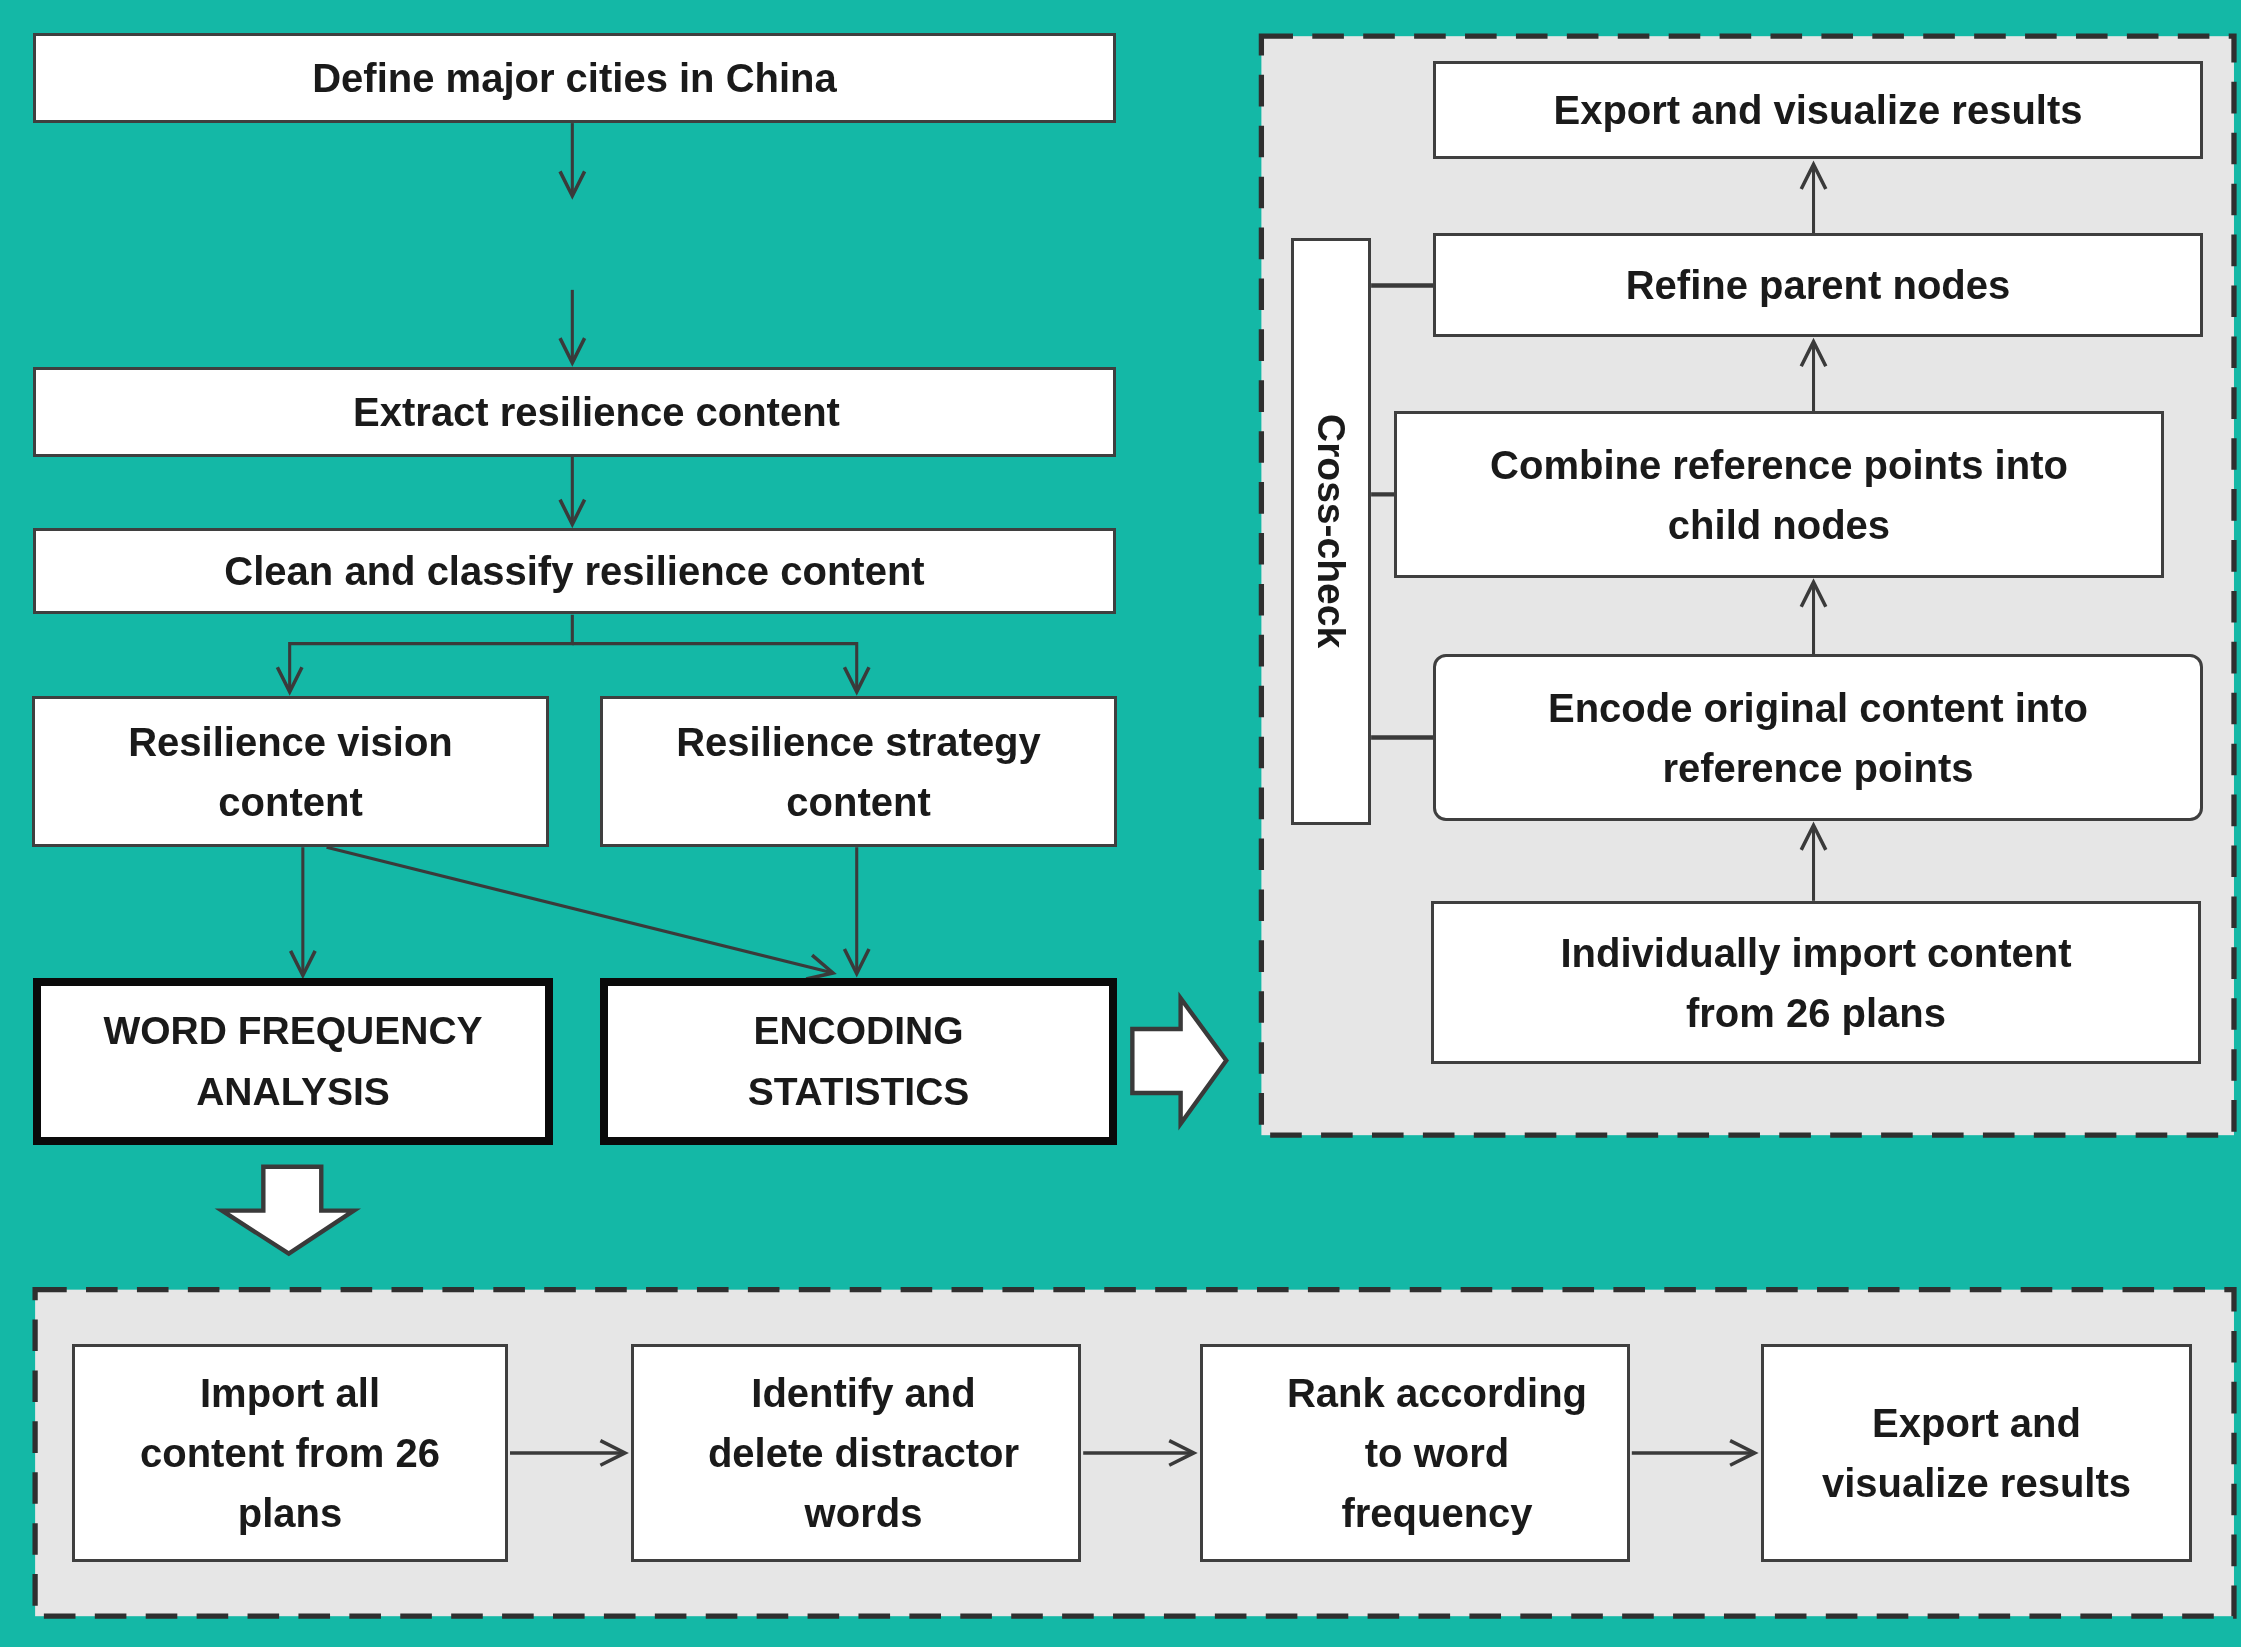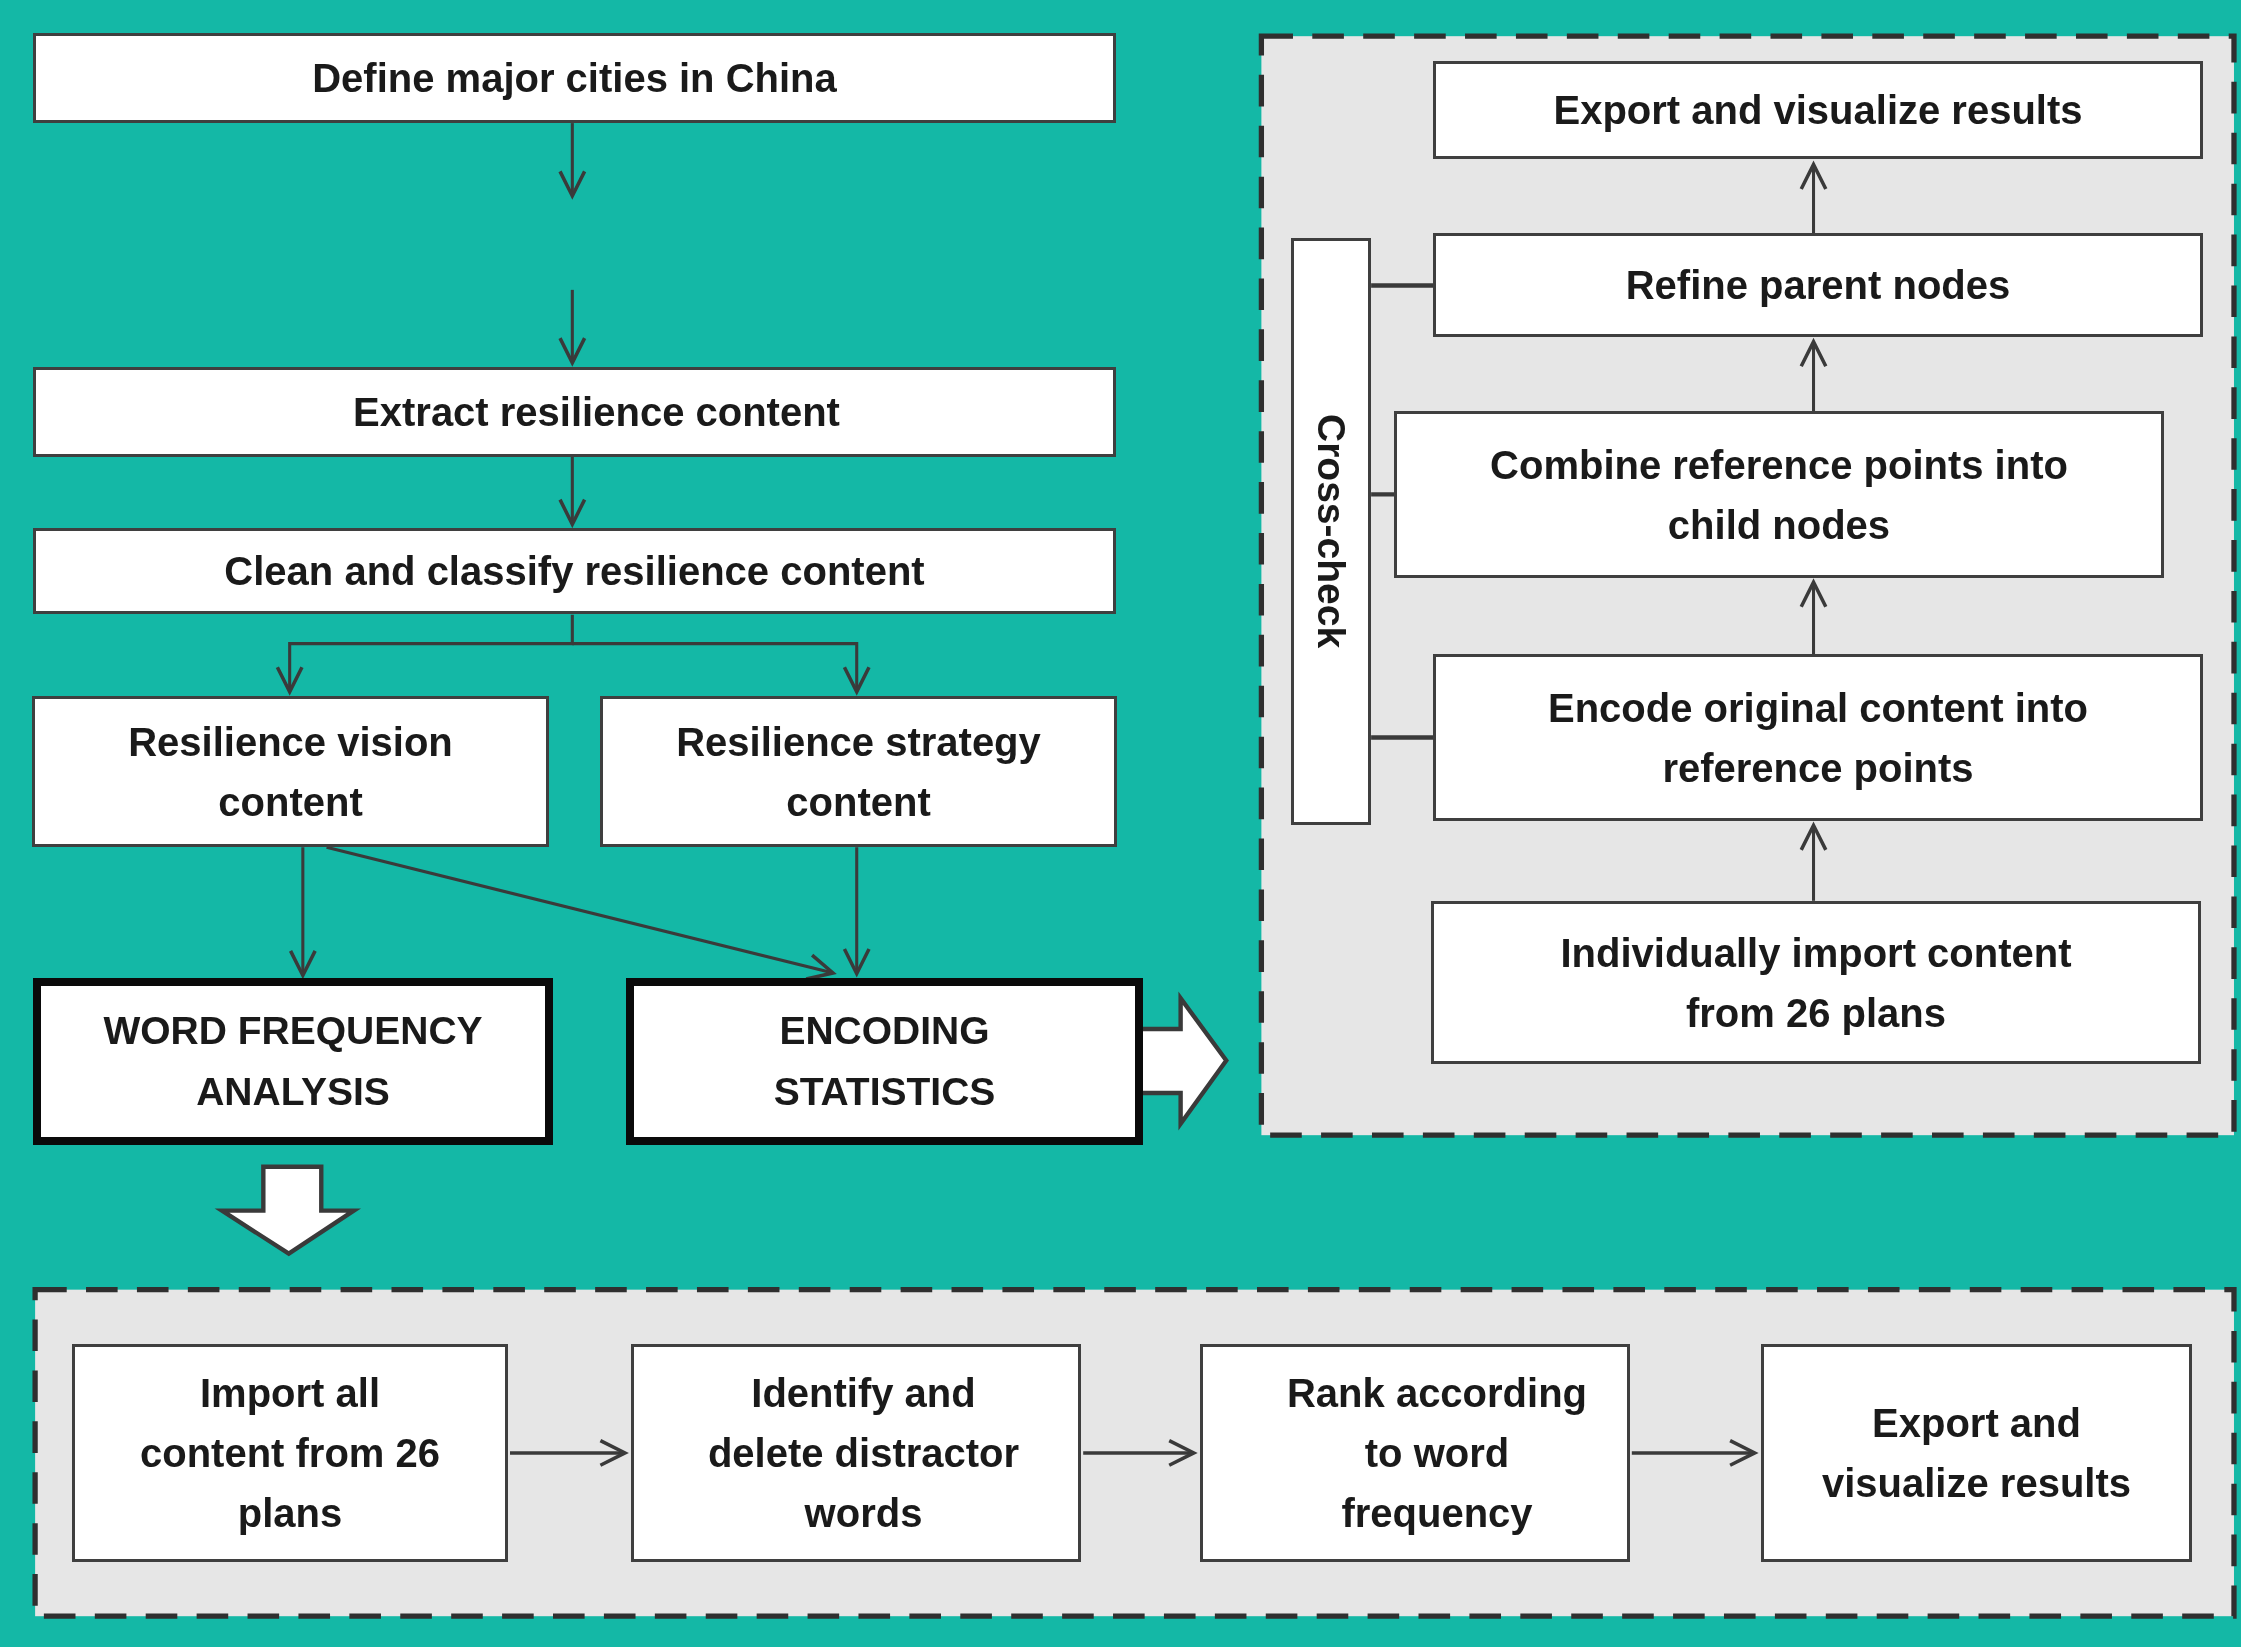"Encode original content into" div.node { border-radius: none -> 13px }
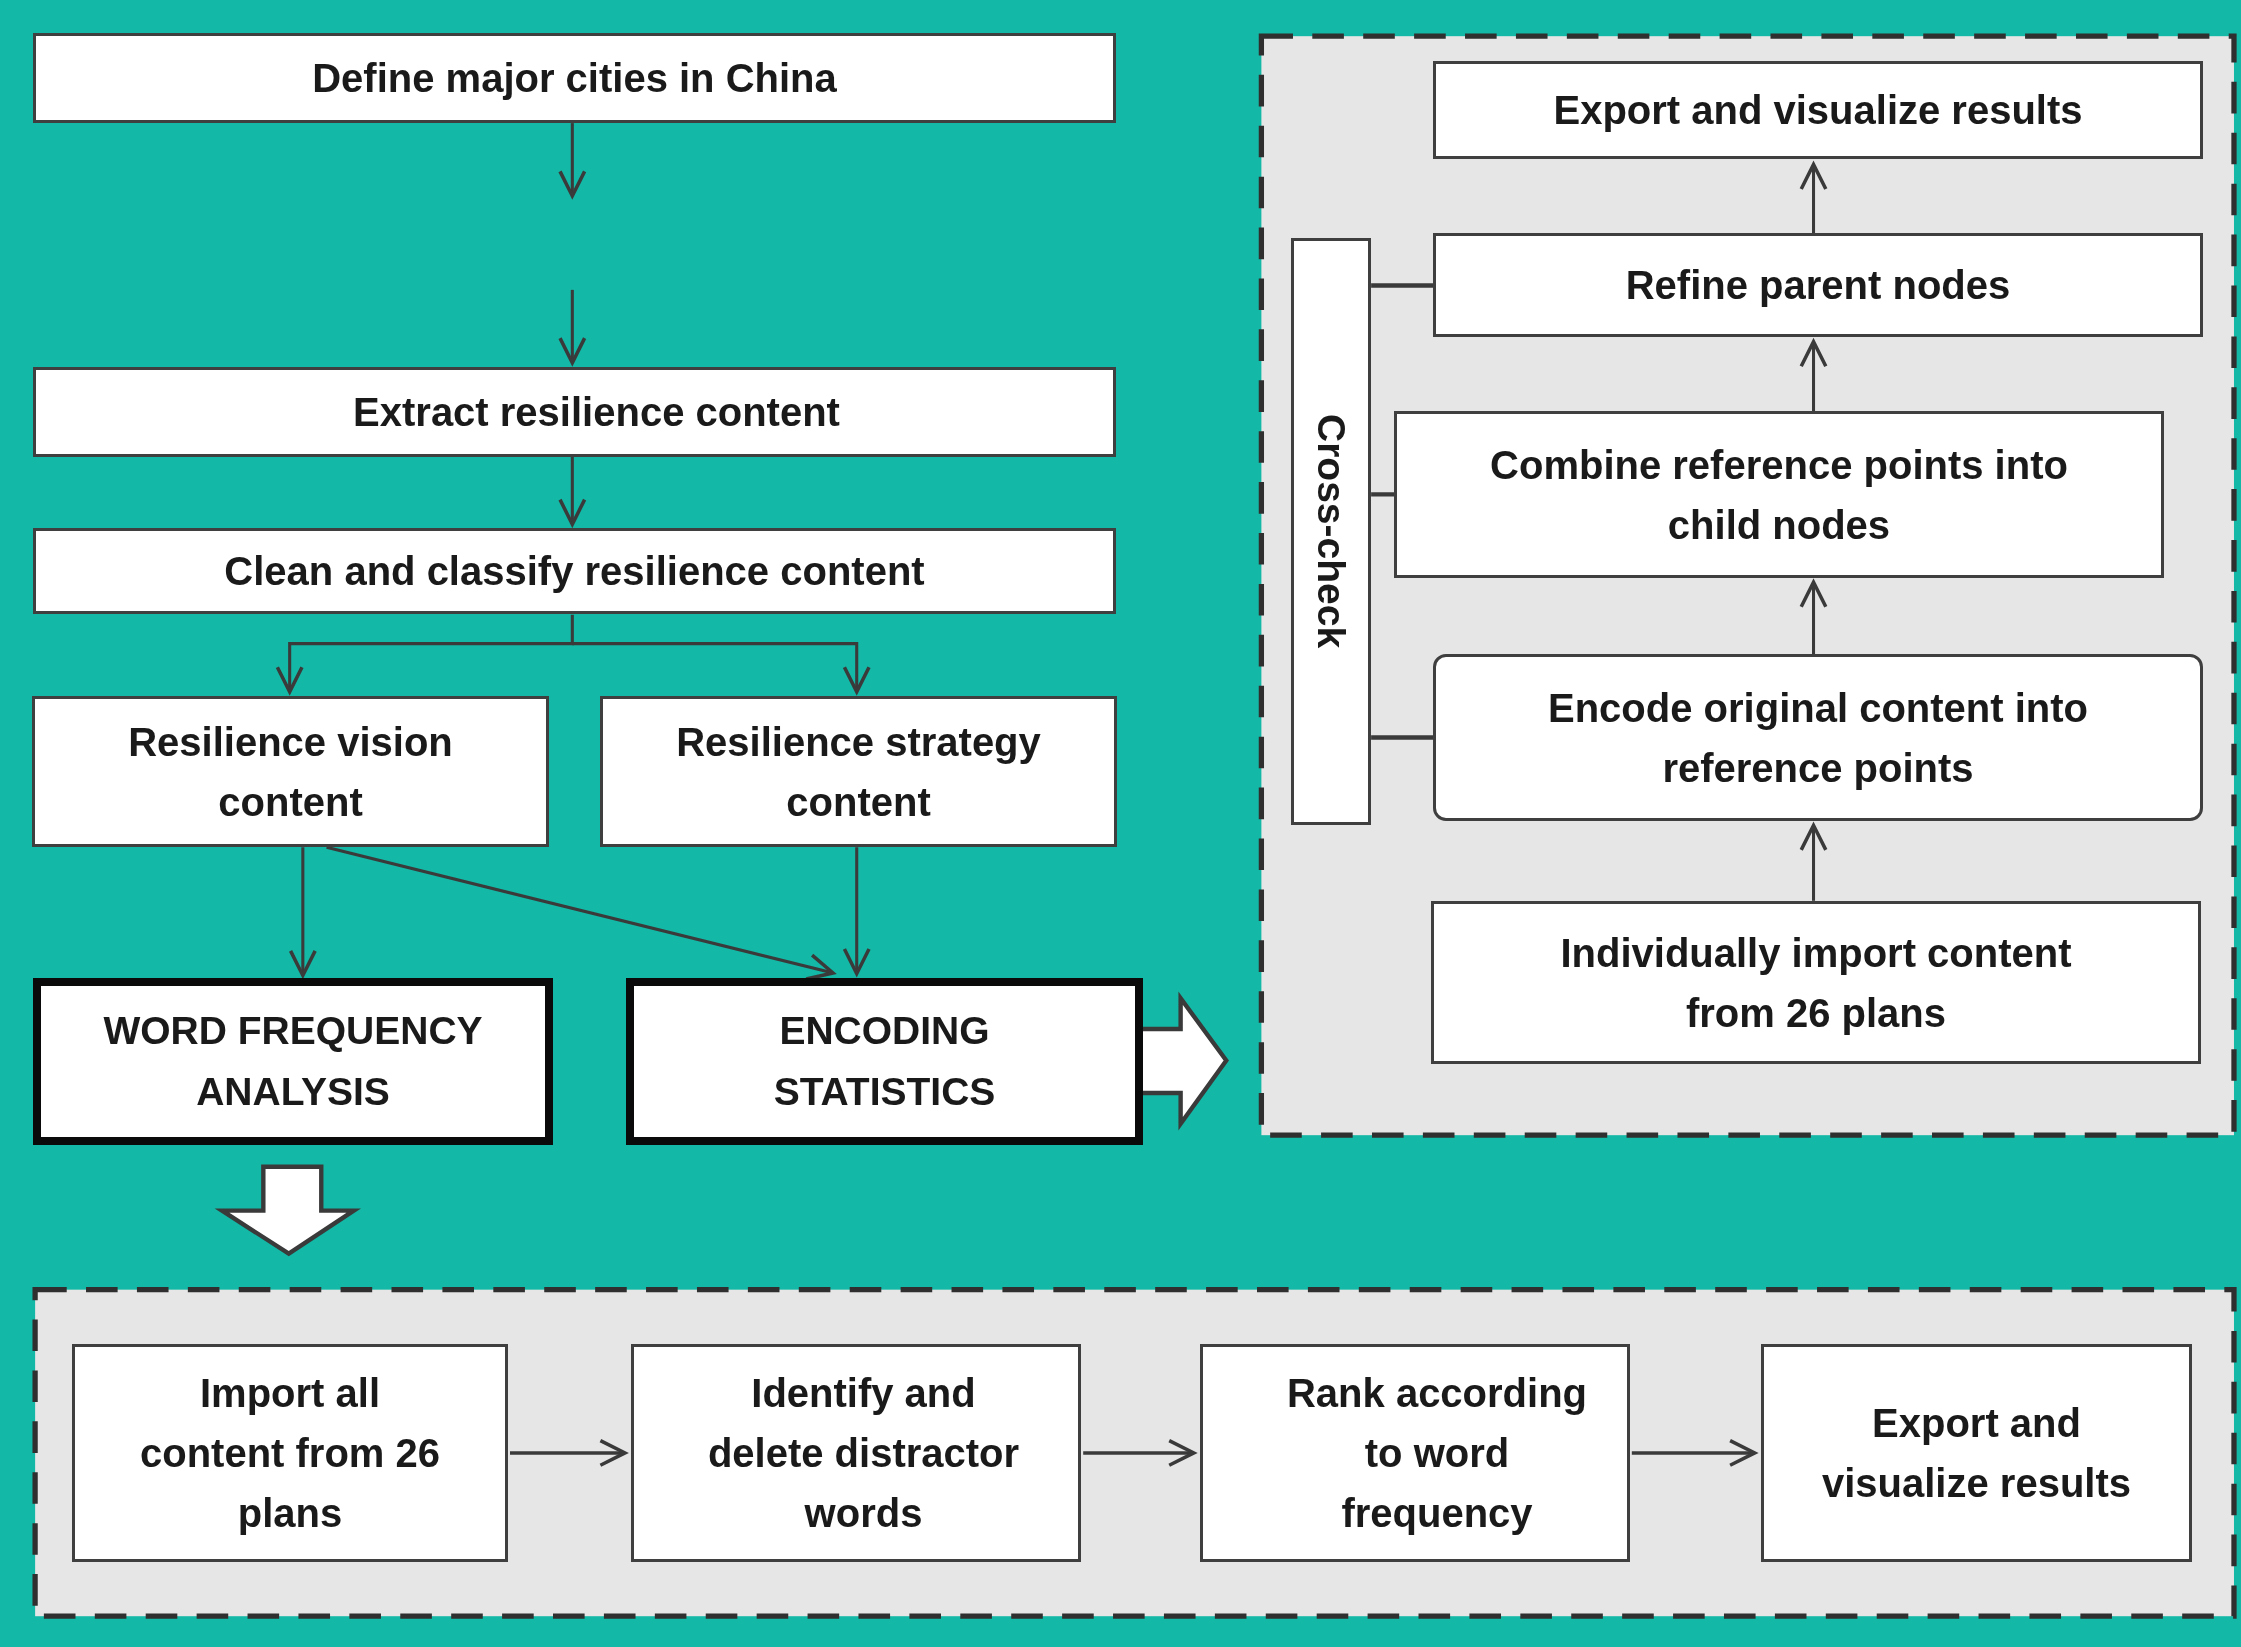"ENCODING" div.node { margin-left: 26px -> none }
